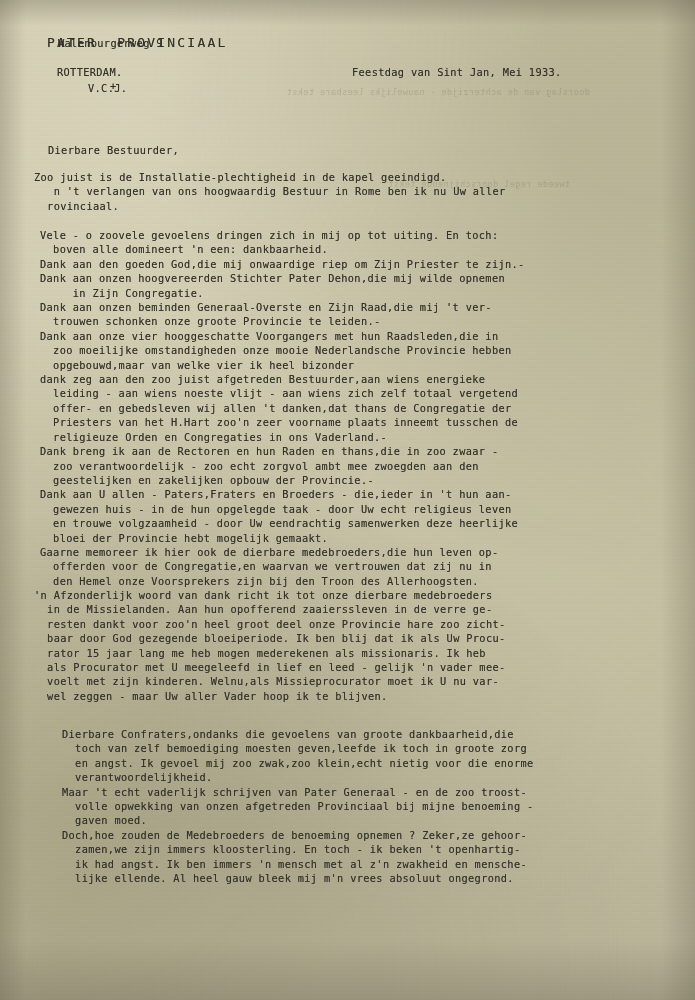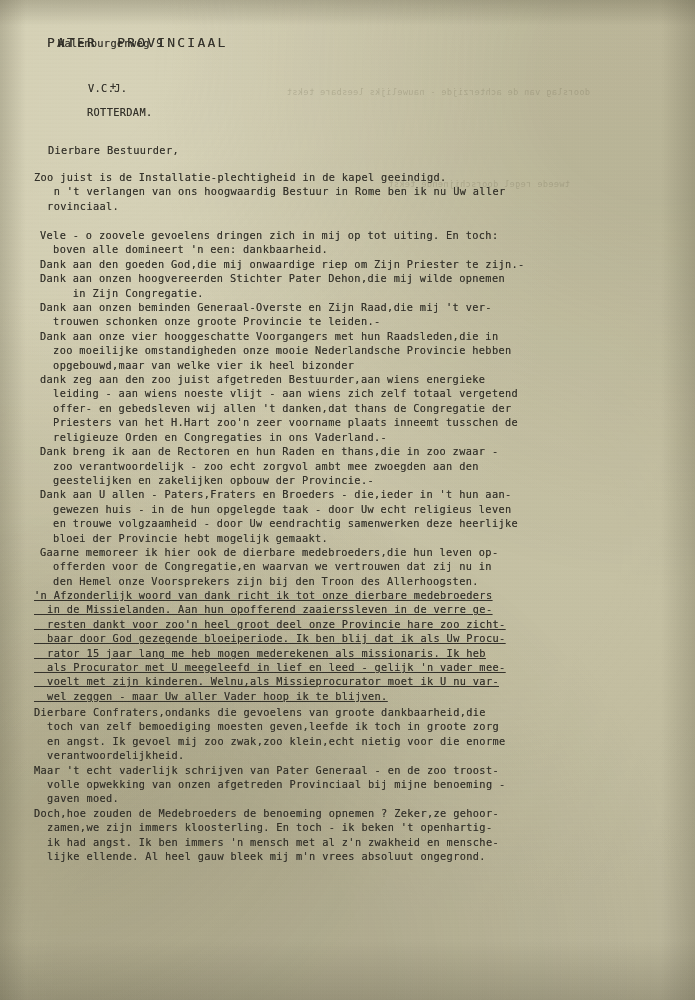"ROTTERDAM." #hdr-city { left: 87px -> 57px; margin-top: 40px -> none }
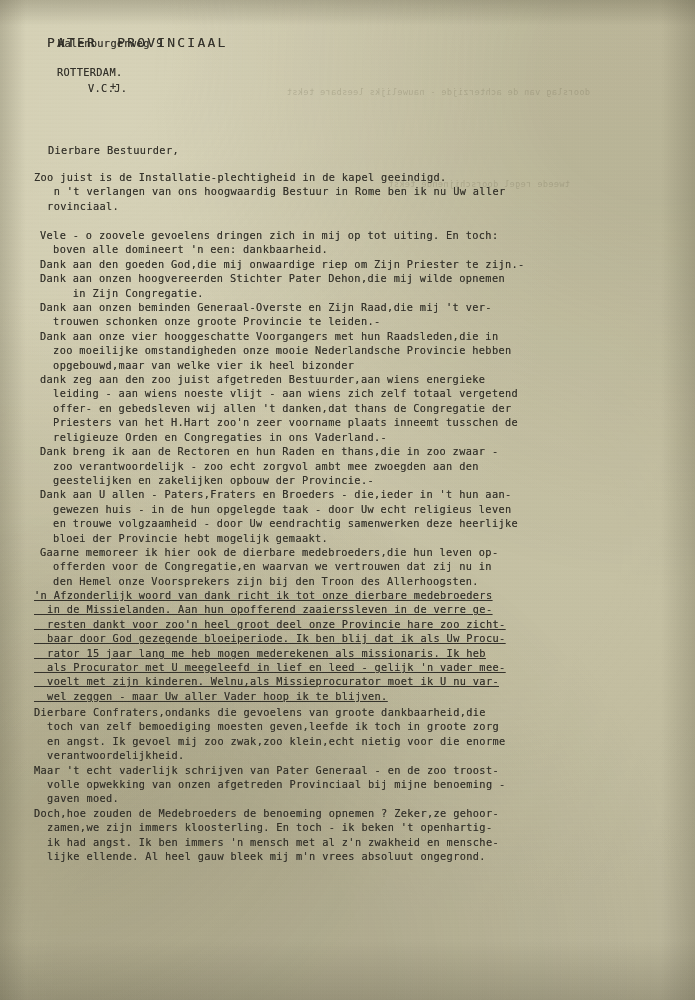"Feestdag van Sint Jan, Mei" div.typed { html: none -> <div>Feestdag van Sint Jan, Mei 1933.</div> }
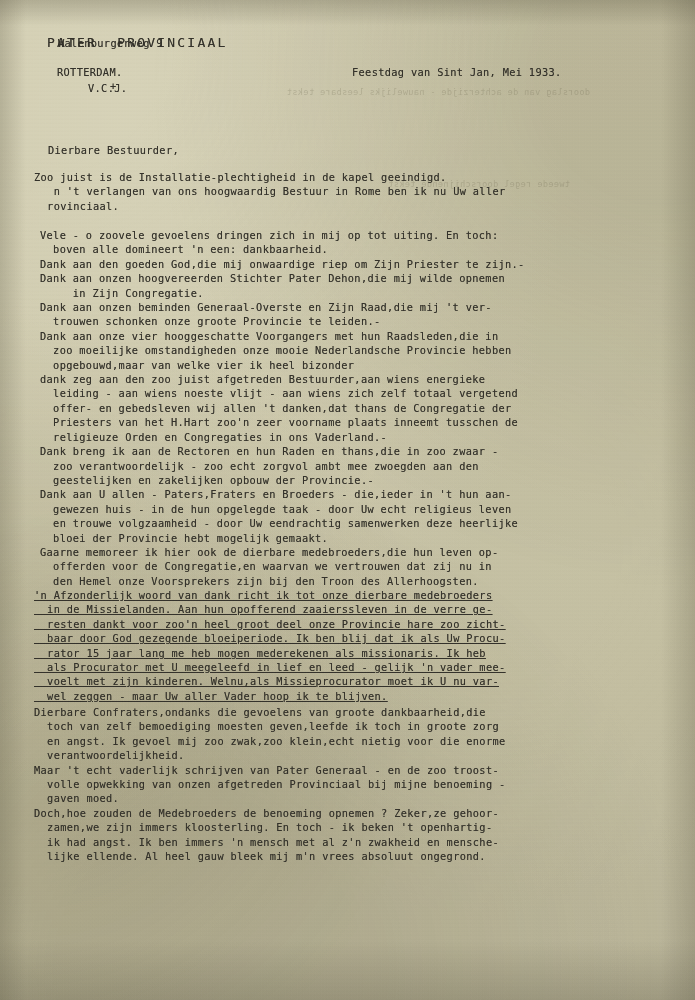"'n Afzonderlijk woord van dank" #p3 { text-decoration: underline -> none }
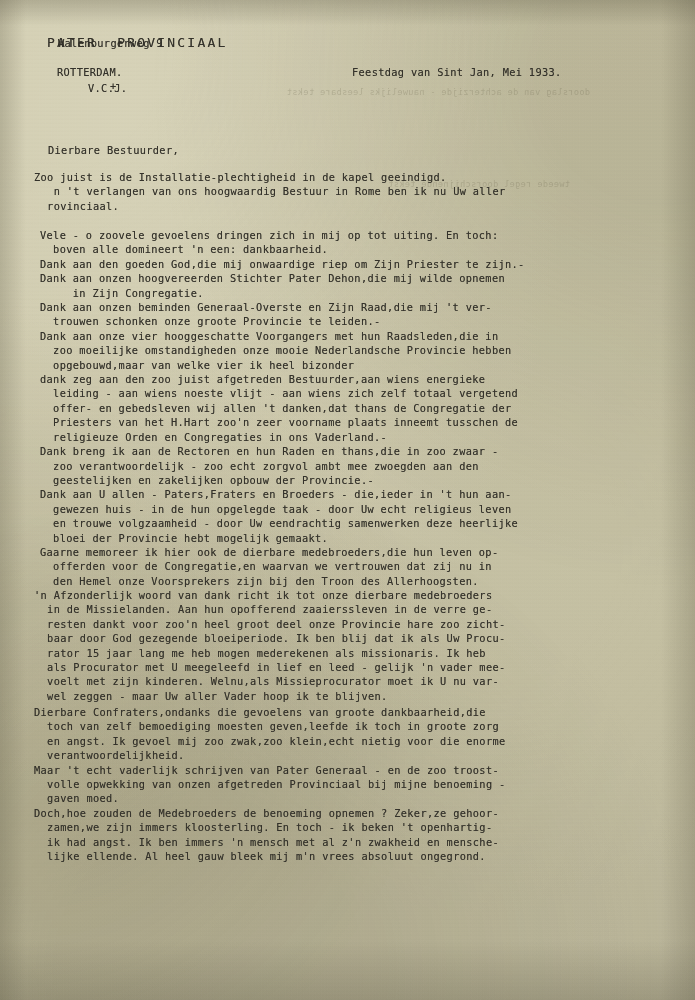"Dierbare Confraters,ondanks die" #p4 { margin-left: none -> 28px; top: 705px -> 727px }
